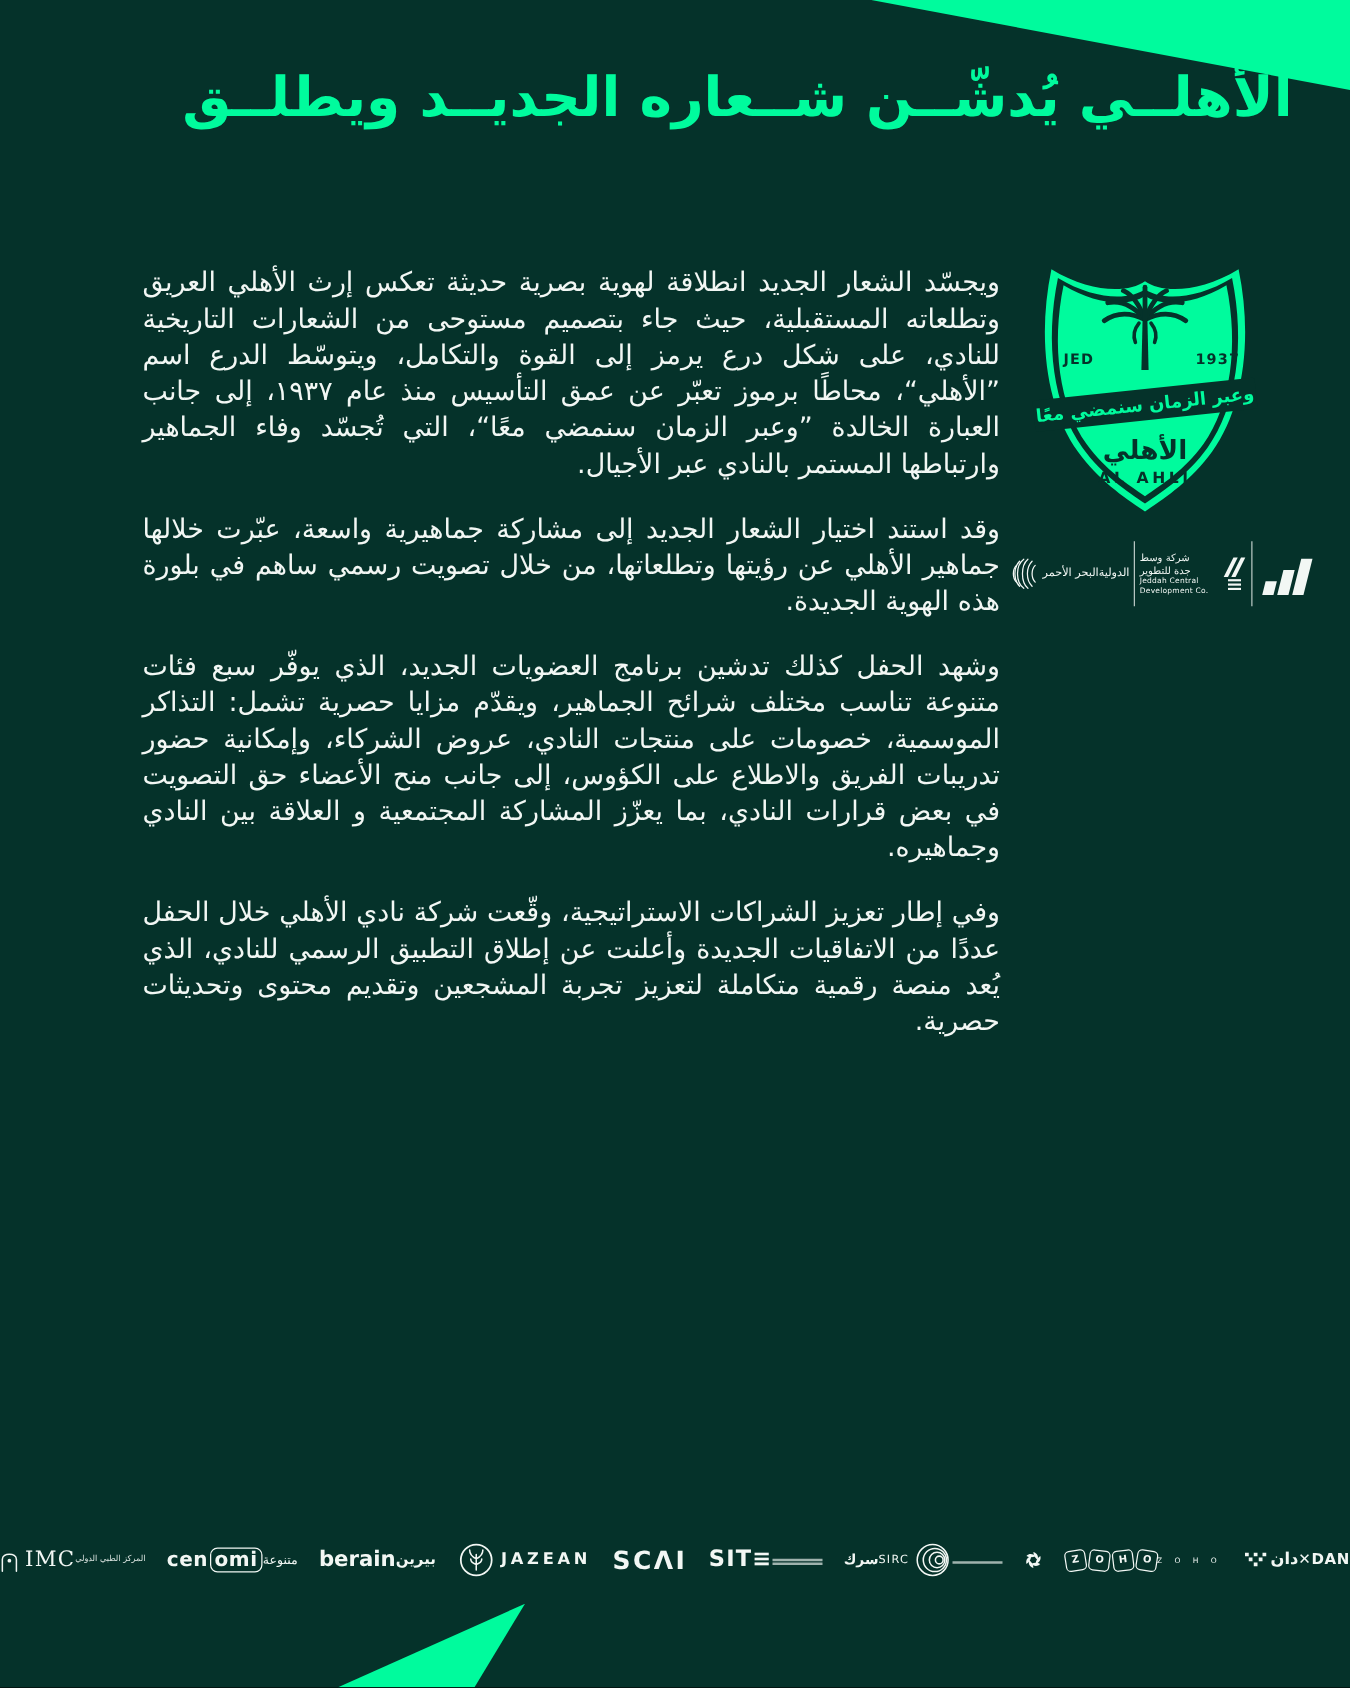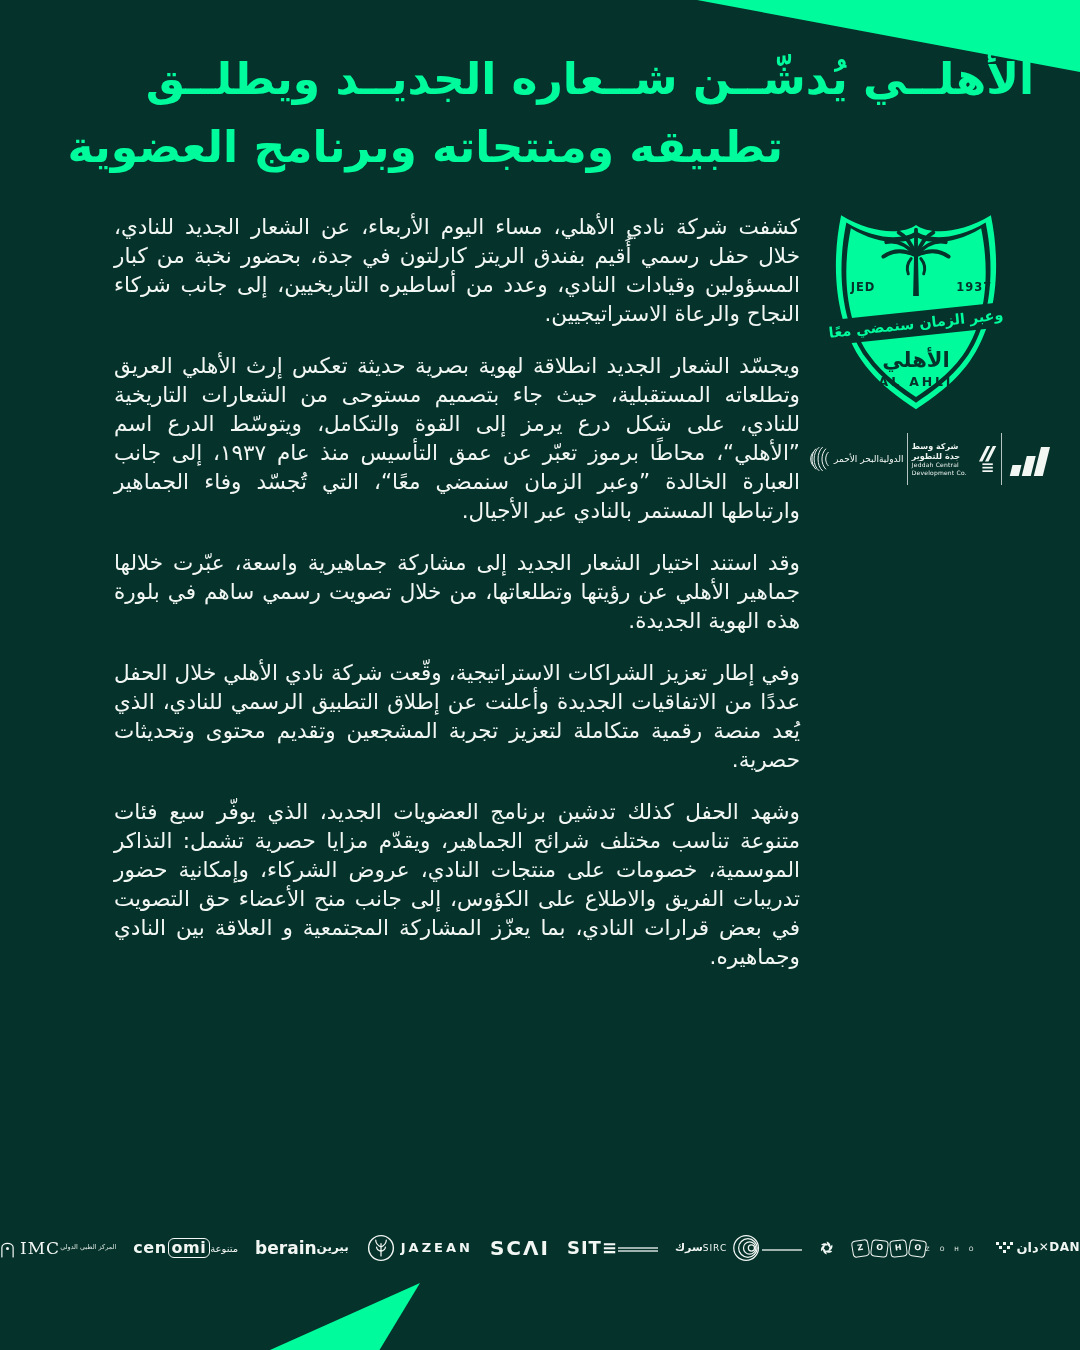"تطبيقه ومنتجاته وبرنامج العضوية" div.title { html: <div>تطبيقه ومنتجاته وبرنامج العضوية</div> -> none }
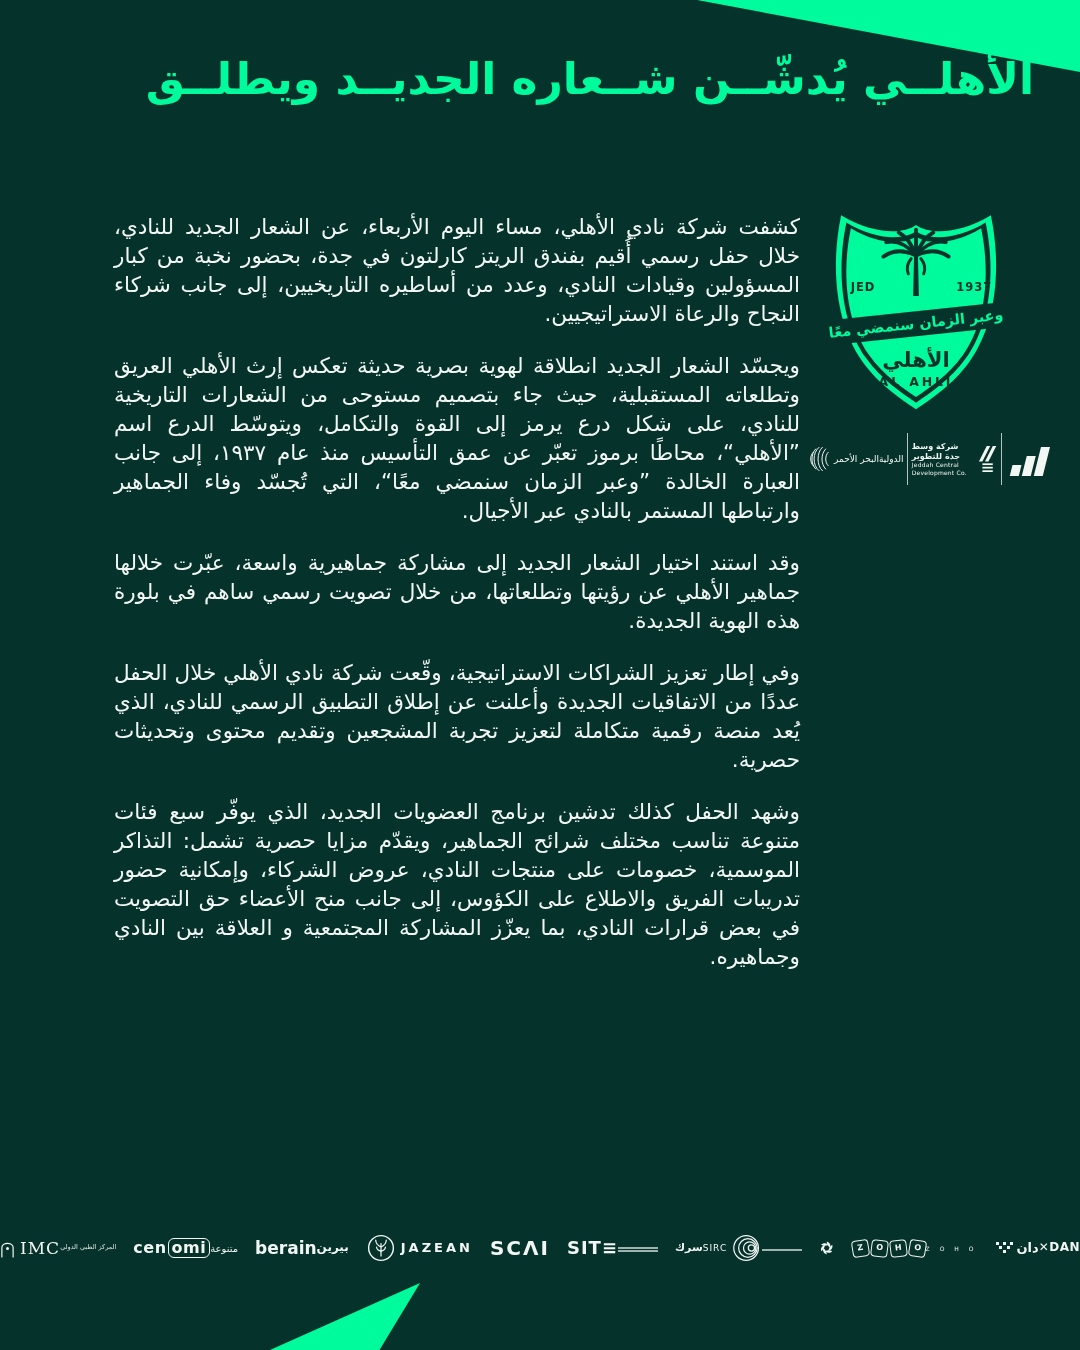"كشفت شركة نادي الأهلي، مساء" p { html: <p>كشفت شركة نادي الأهلي، مساء اليوم الأربعاء، عن الشعار الجديد للنادي، خلال حفل رسمي أُقيم بفندق الريتز كارلتون في جدة، بحضور نخبة من كبار المسؤولين وقيادات النادي، وعدد من أساطيره التاريخيين، إلى جانب شركاء النجاح والرعاة الاستراتيجيين.</p> -> none }
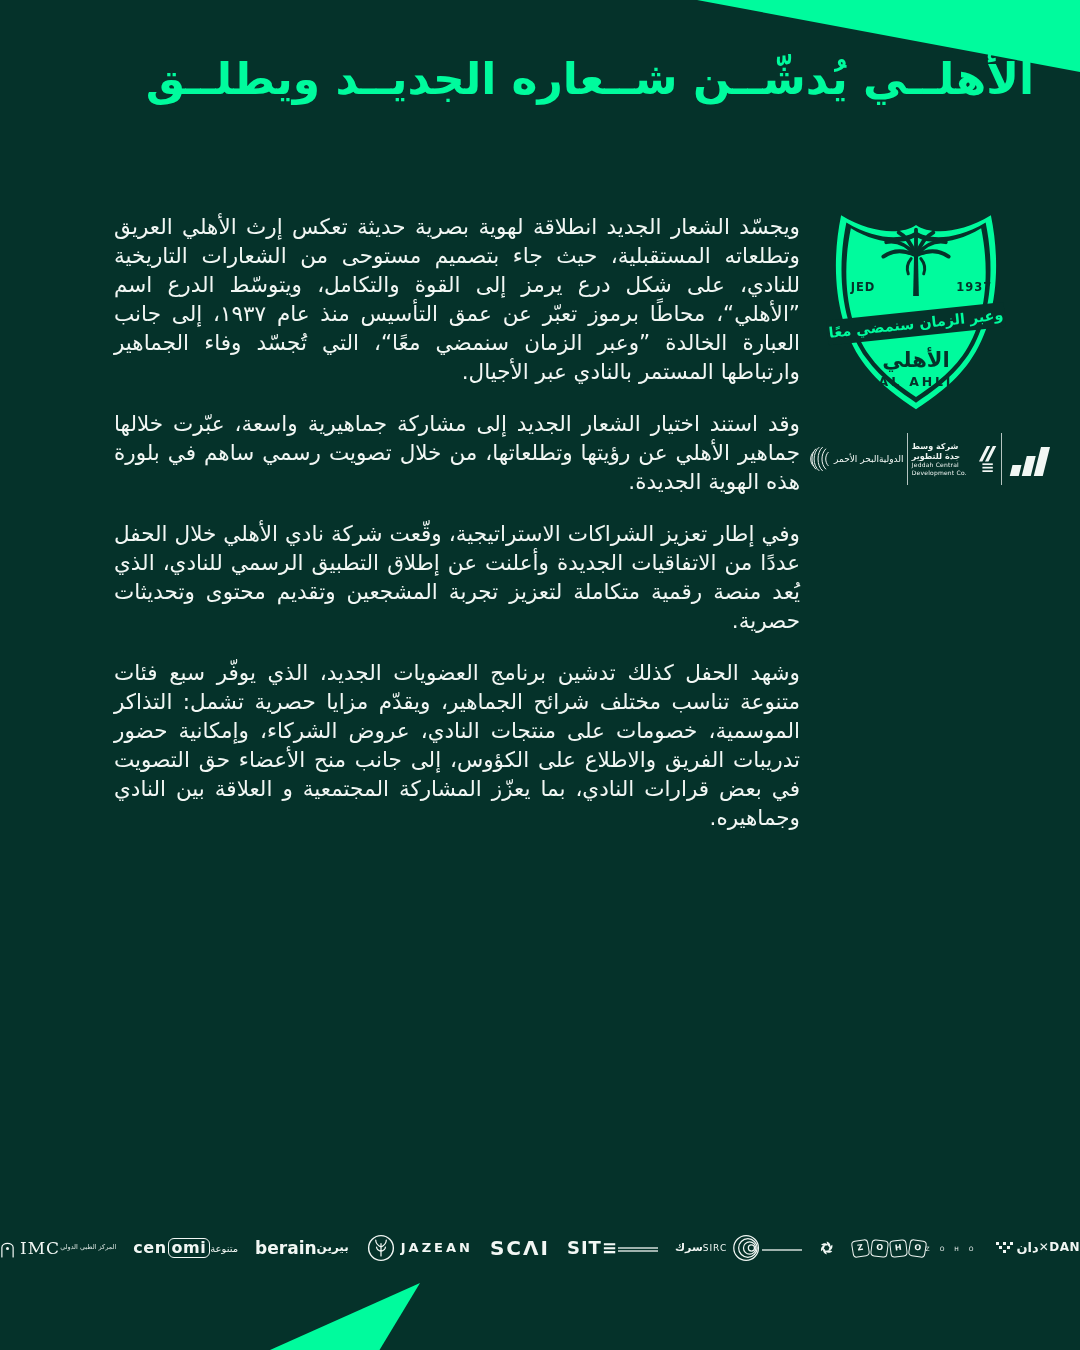"شركة وسط" .jc-ar { font-weight: 700 -> 400 }
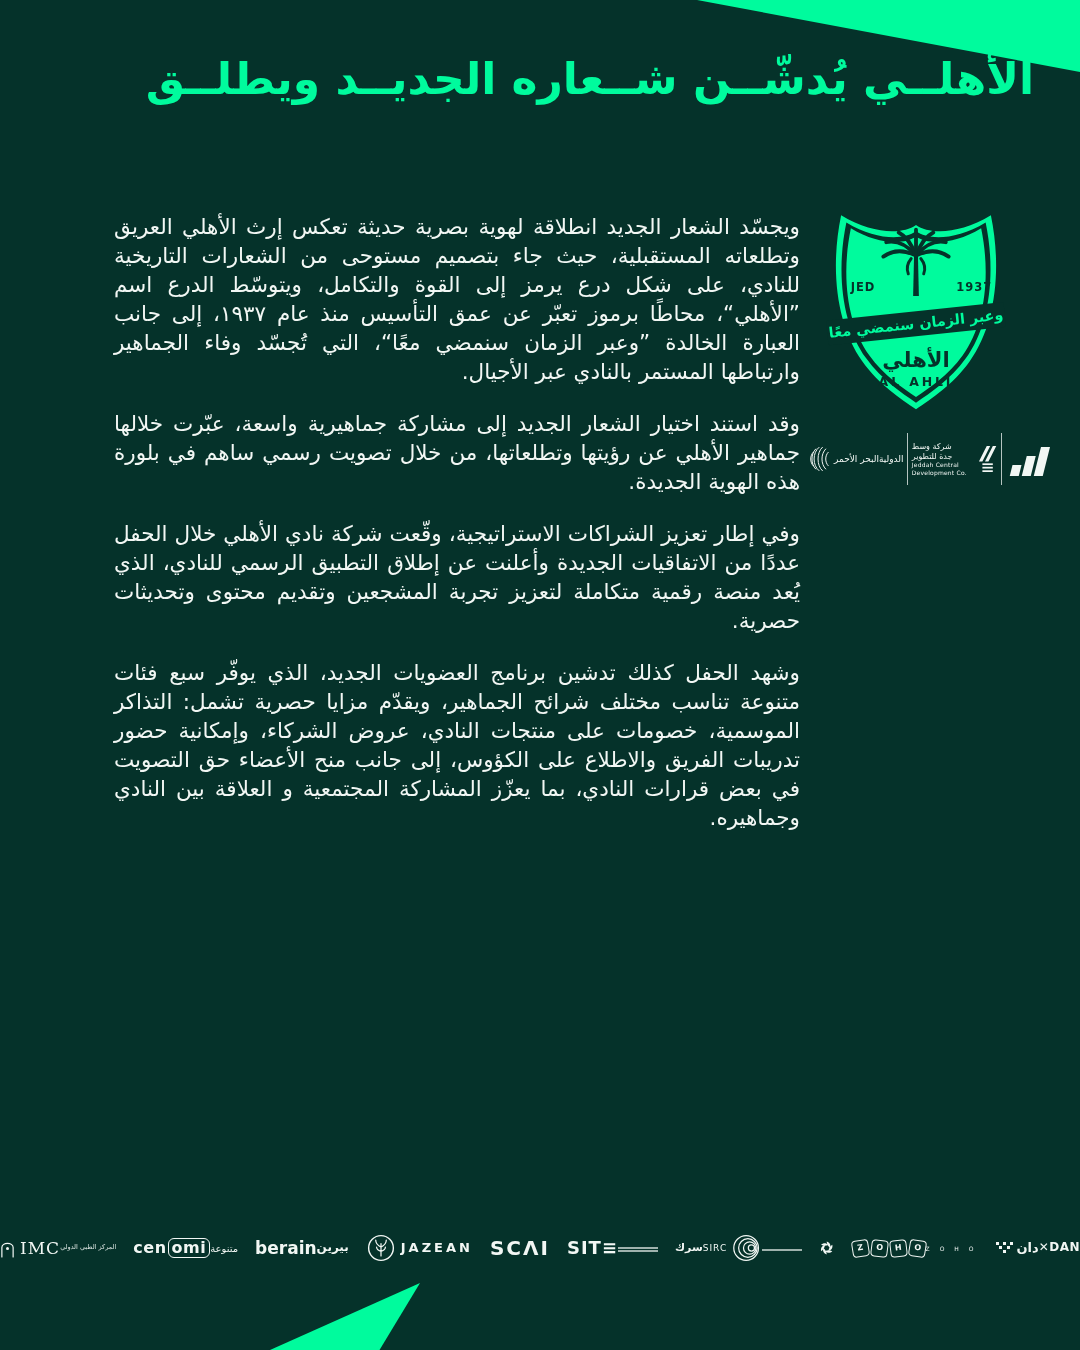"وفي إطار تعزيز الشراكات الاستراتيجية،" p { order: before "وشهد الحفل كذلك تدشين برنامج" -> after "وشهد الحفل كذلك تدشين برنامج" }
